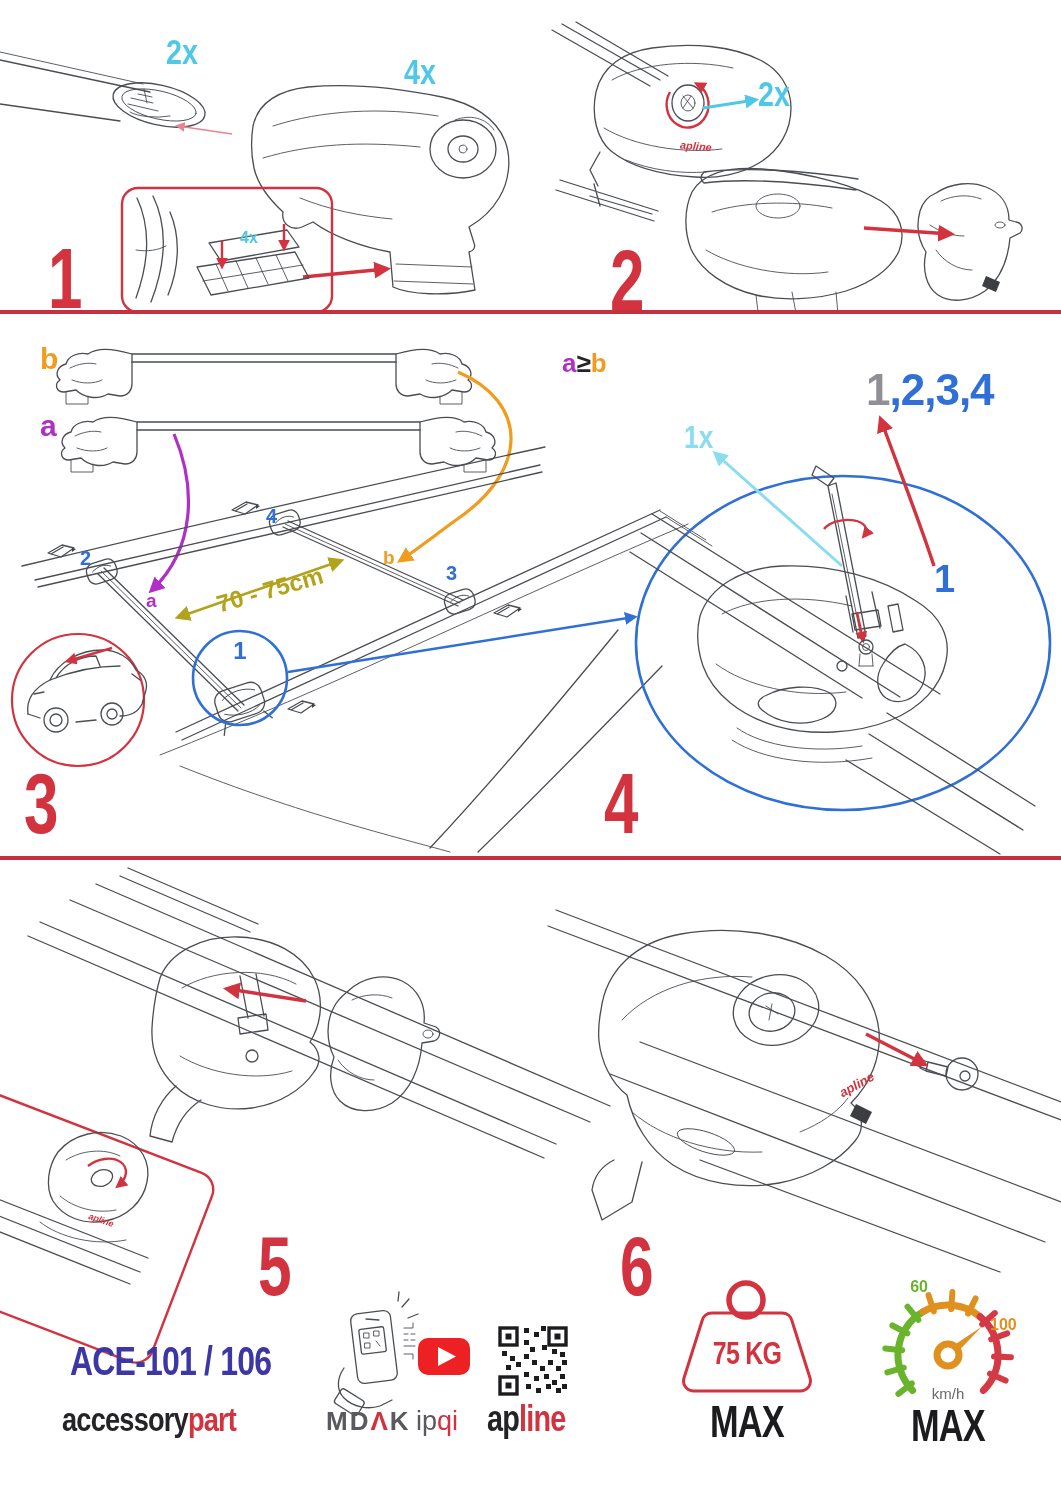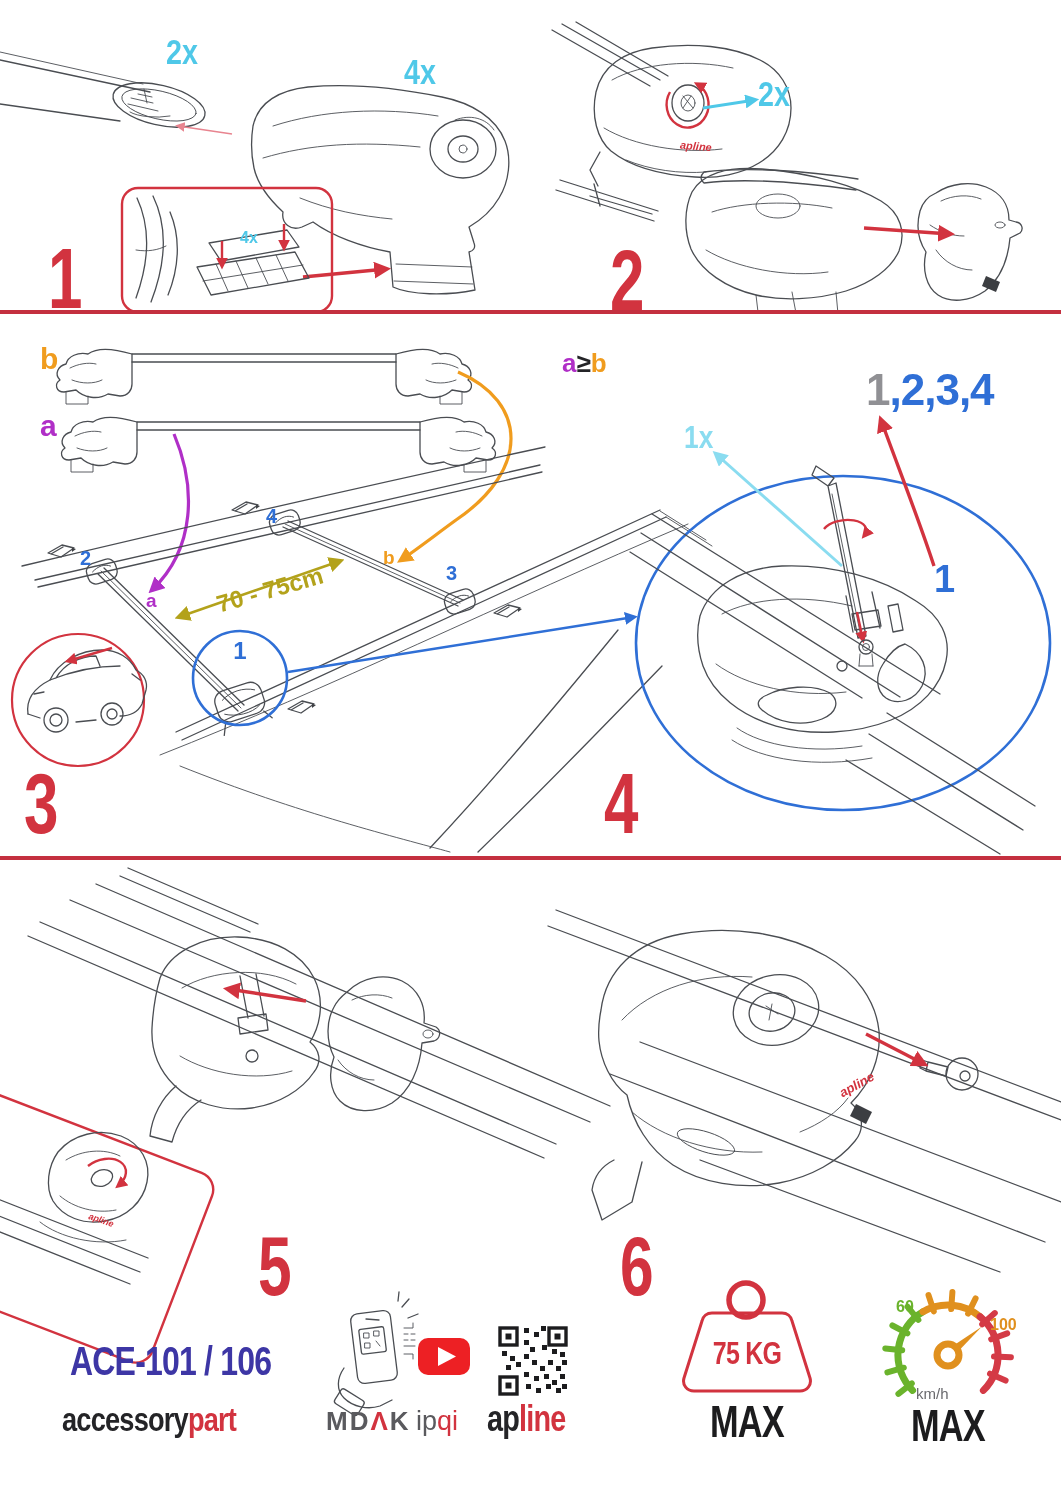"60" span.lbl { text-align: left -> right; top: 439px -> 419px }
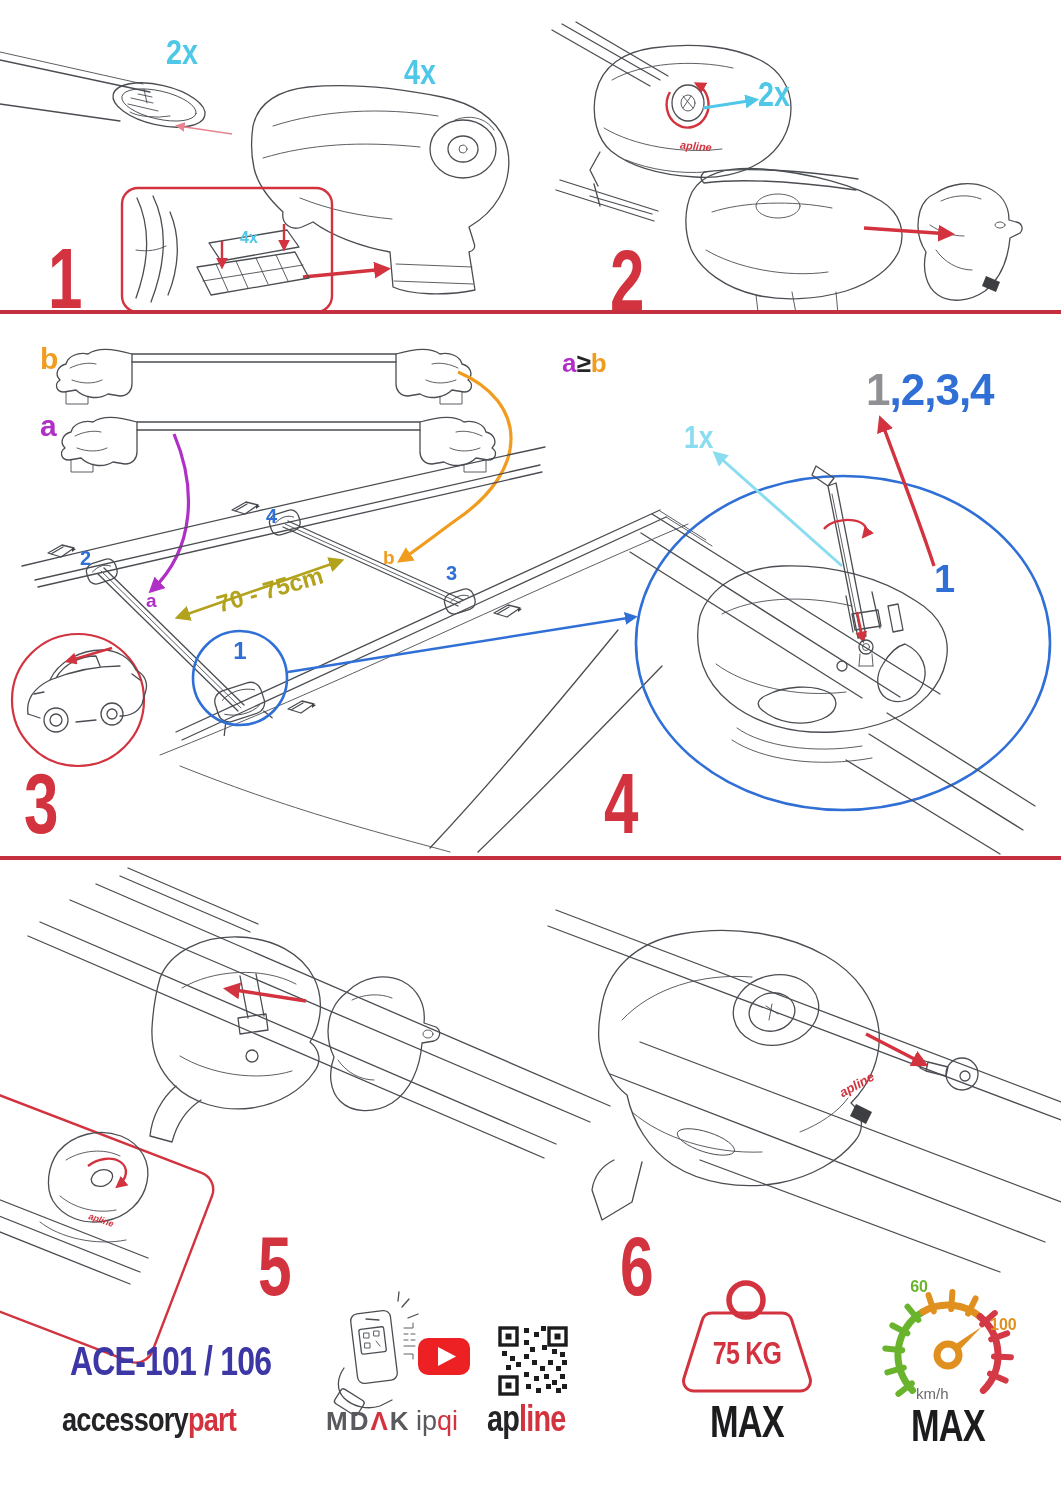"km/h" span.lbl { text-align: none -> center }
